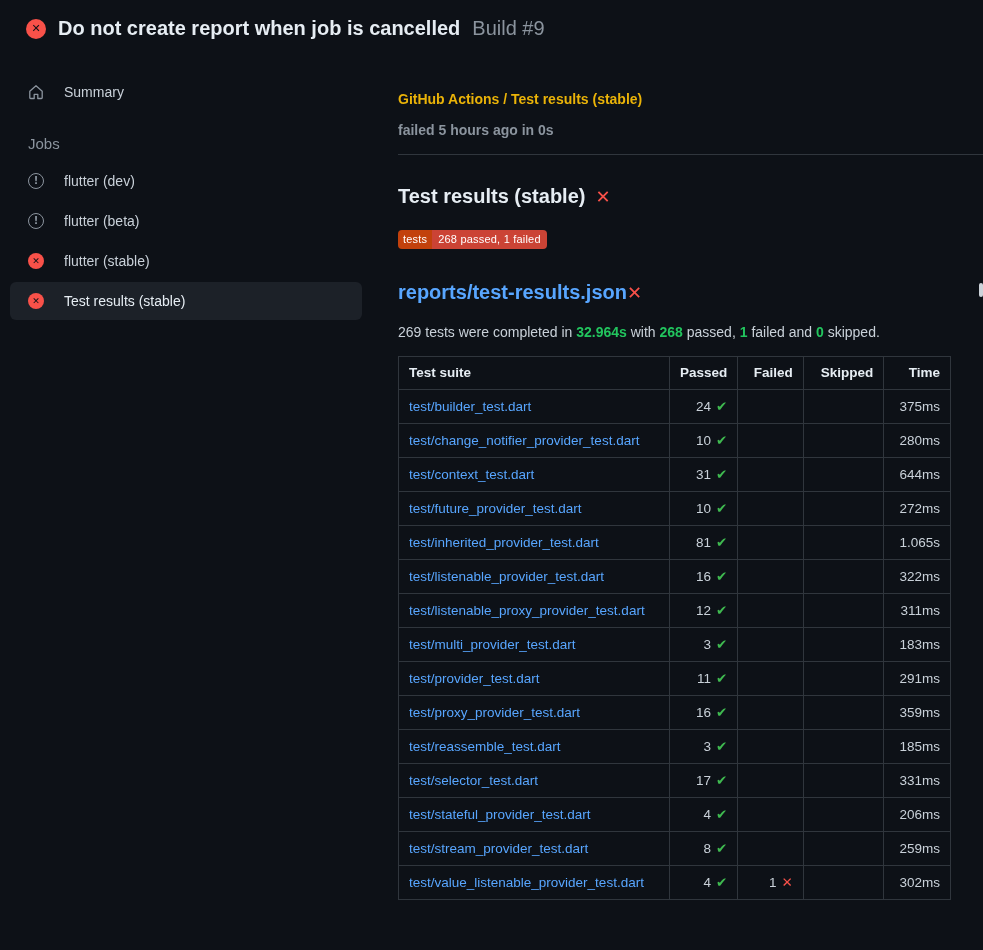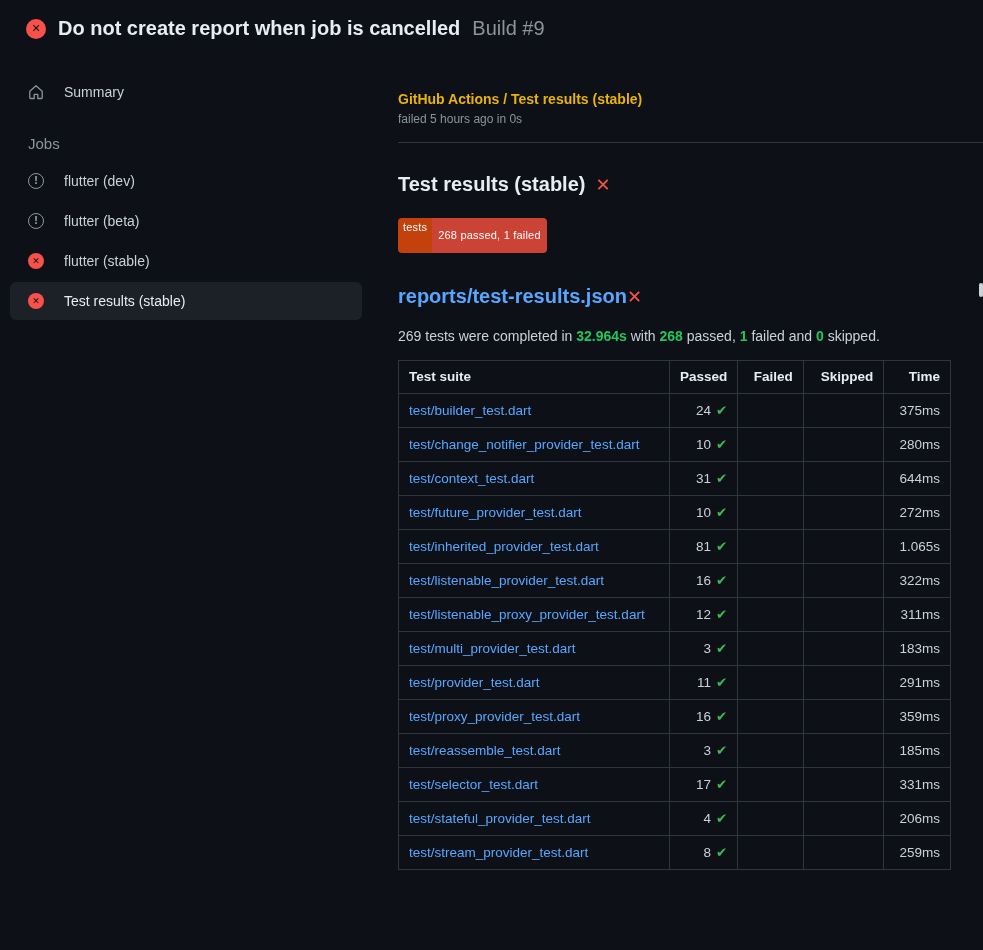"failed 5 hours ago in" .run-status { font-size: 12px -> 14px; font-weight: none -> bold; margin-top: 5px -> 15px }
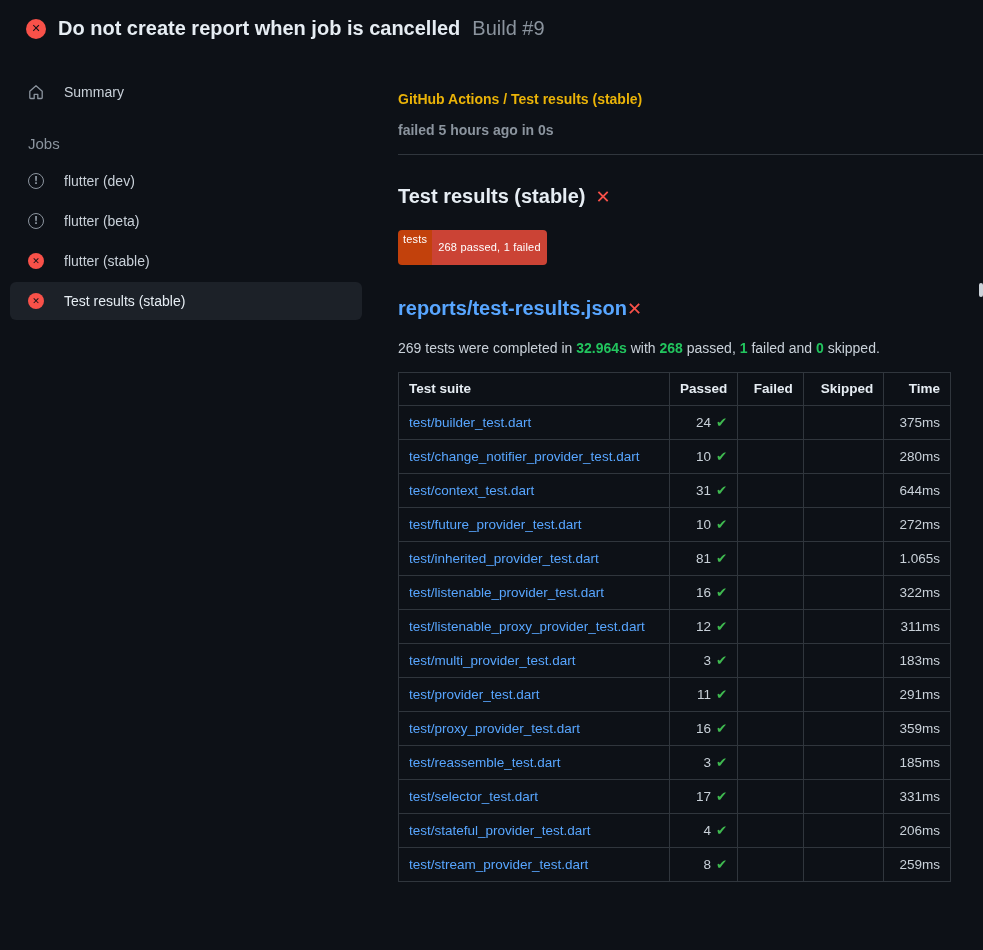"268 passed, 1 failed" .badge .badge-value { padding: 12px 6px -> 4px 6px }
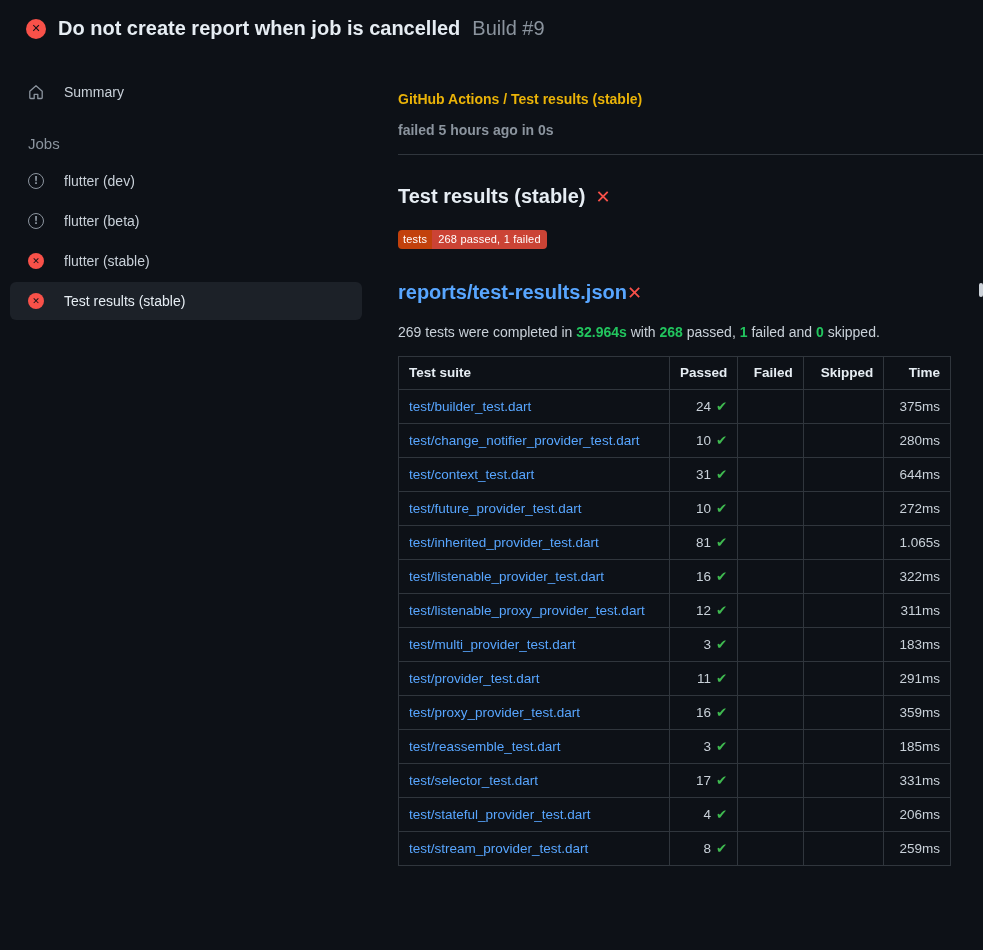"test/value_listenable_provider_test.dart" tr { html: none -> <tr> <td><a>test/value_listenable_provider_test.dart</a></td> <td><span>4</span><span>✔</span></td> <td><span>1</span><span>✕</span></td> <td></td> <td>302ms</td> </tr> }
